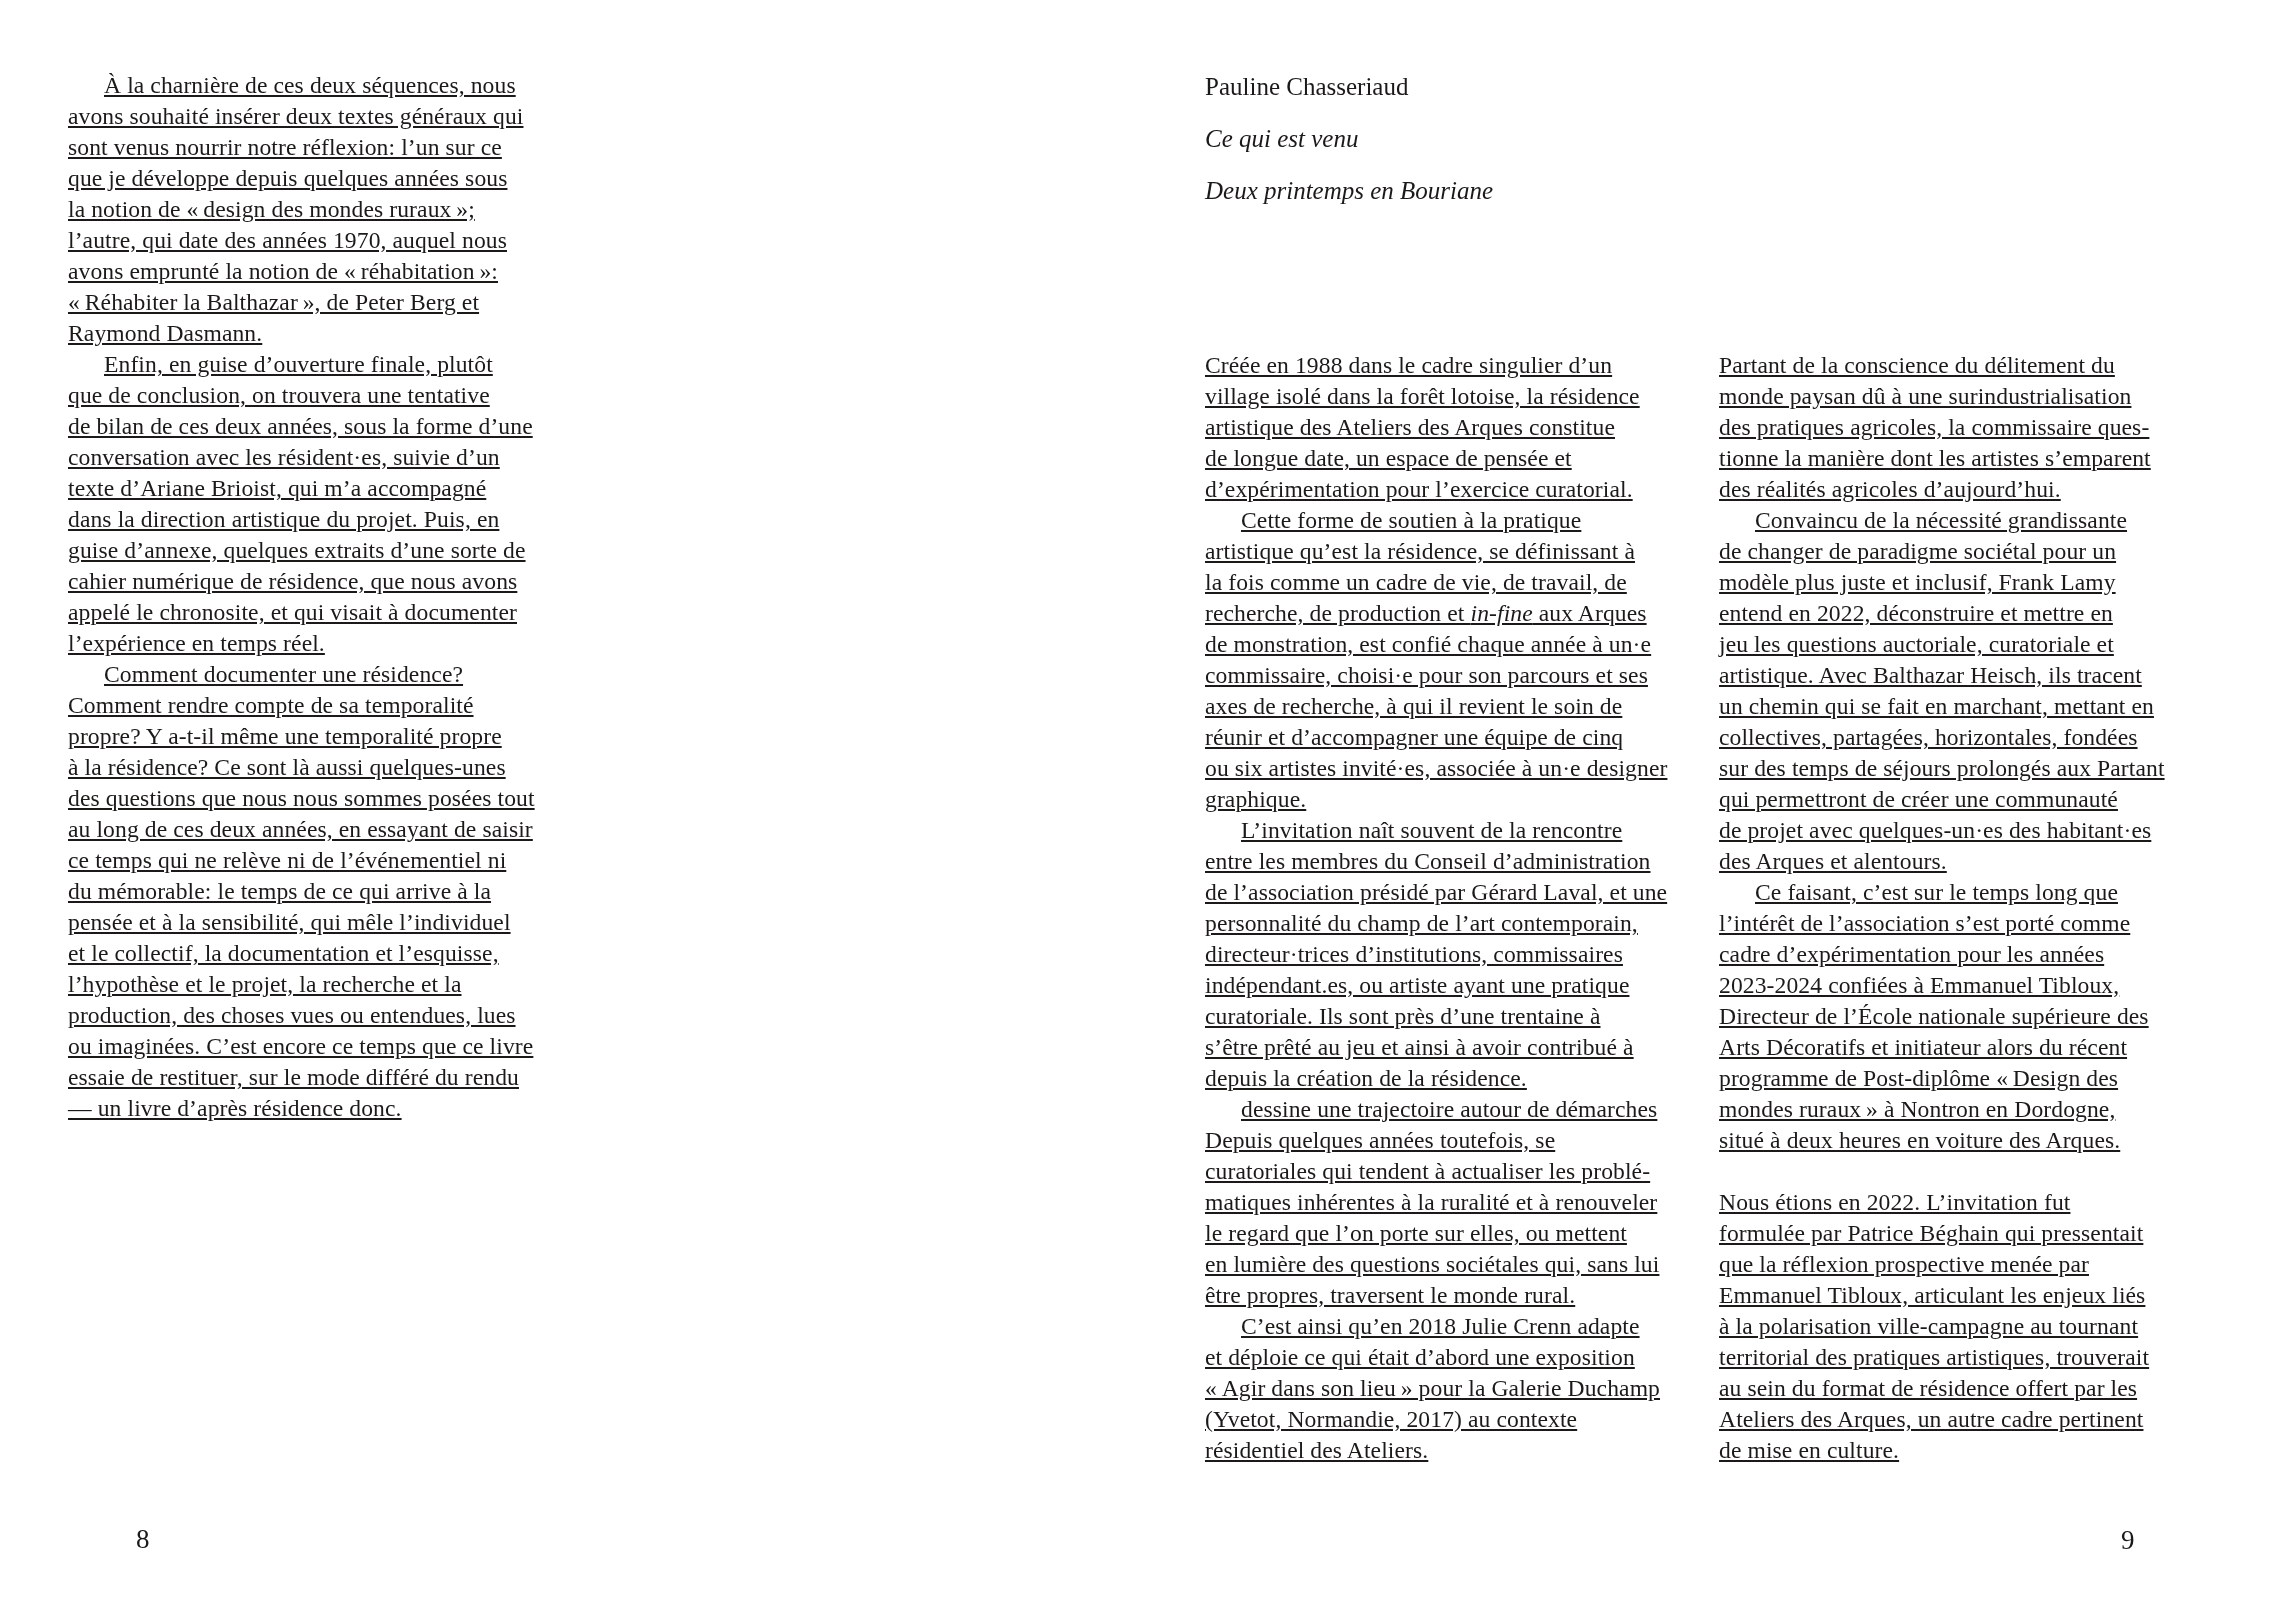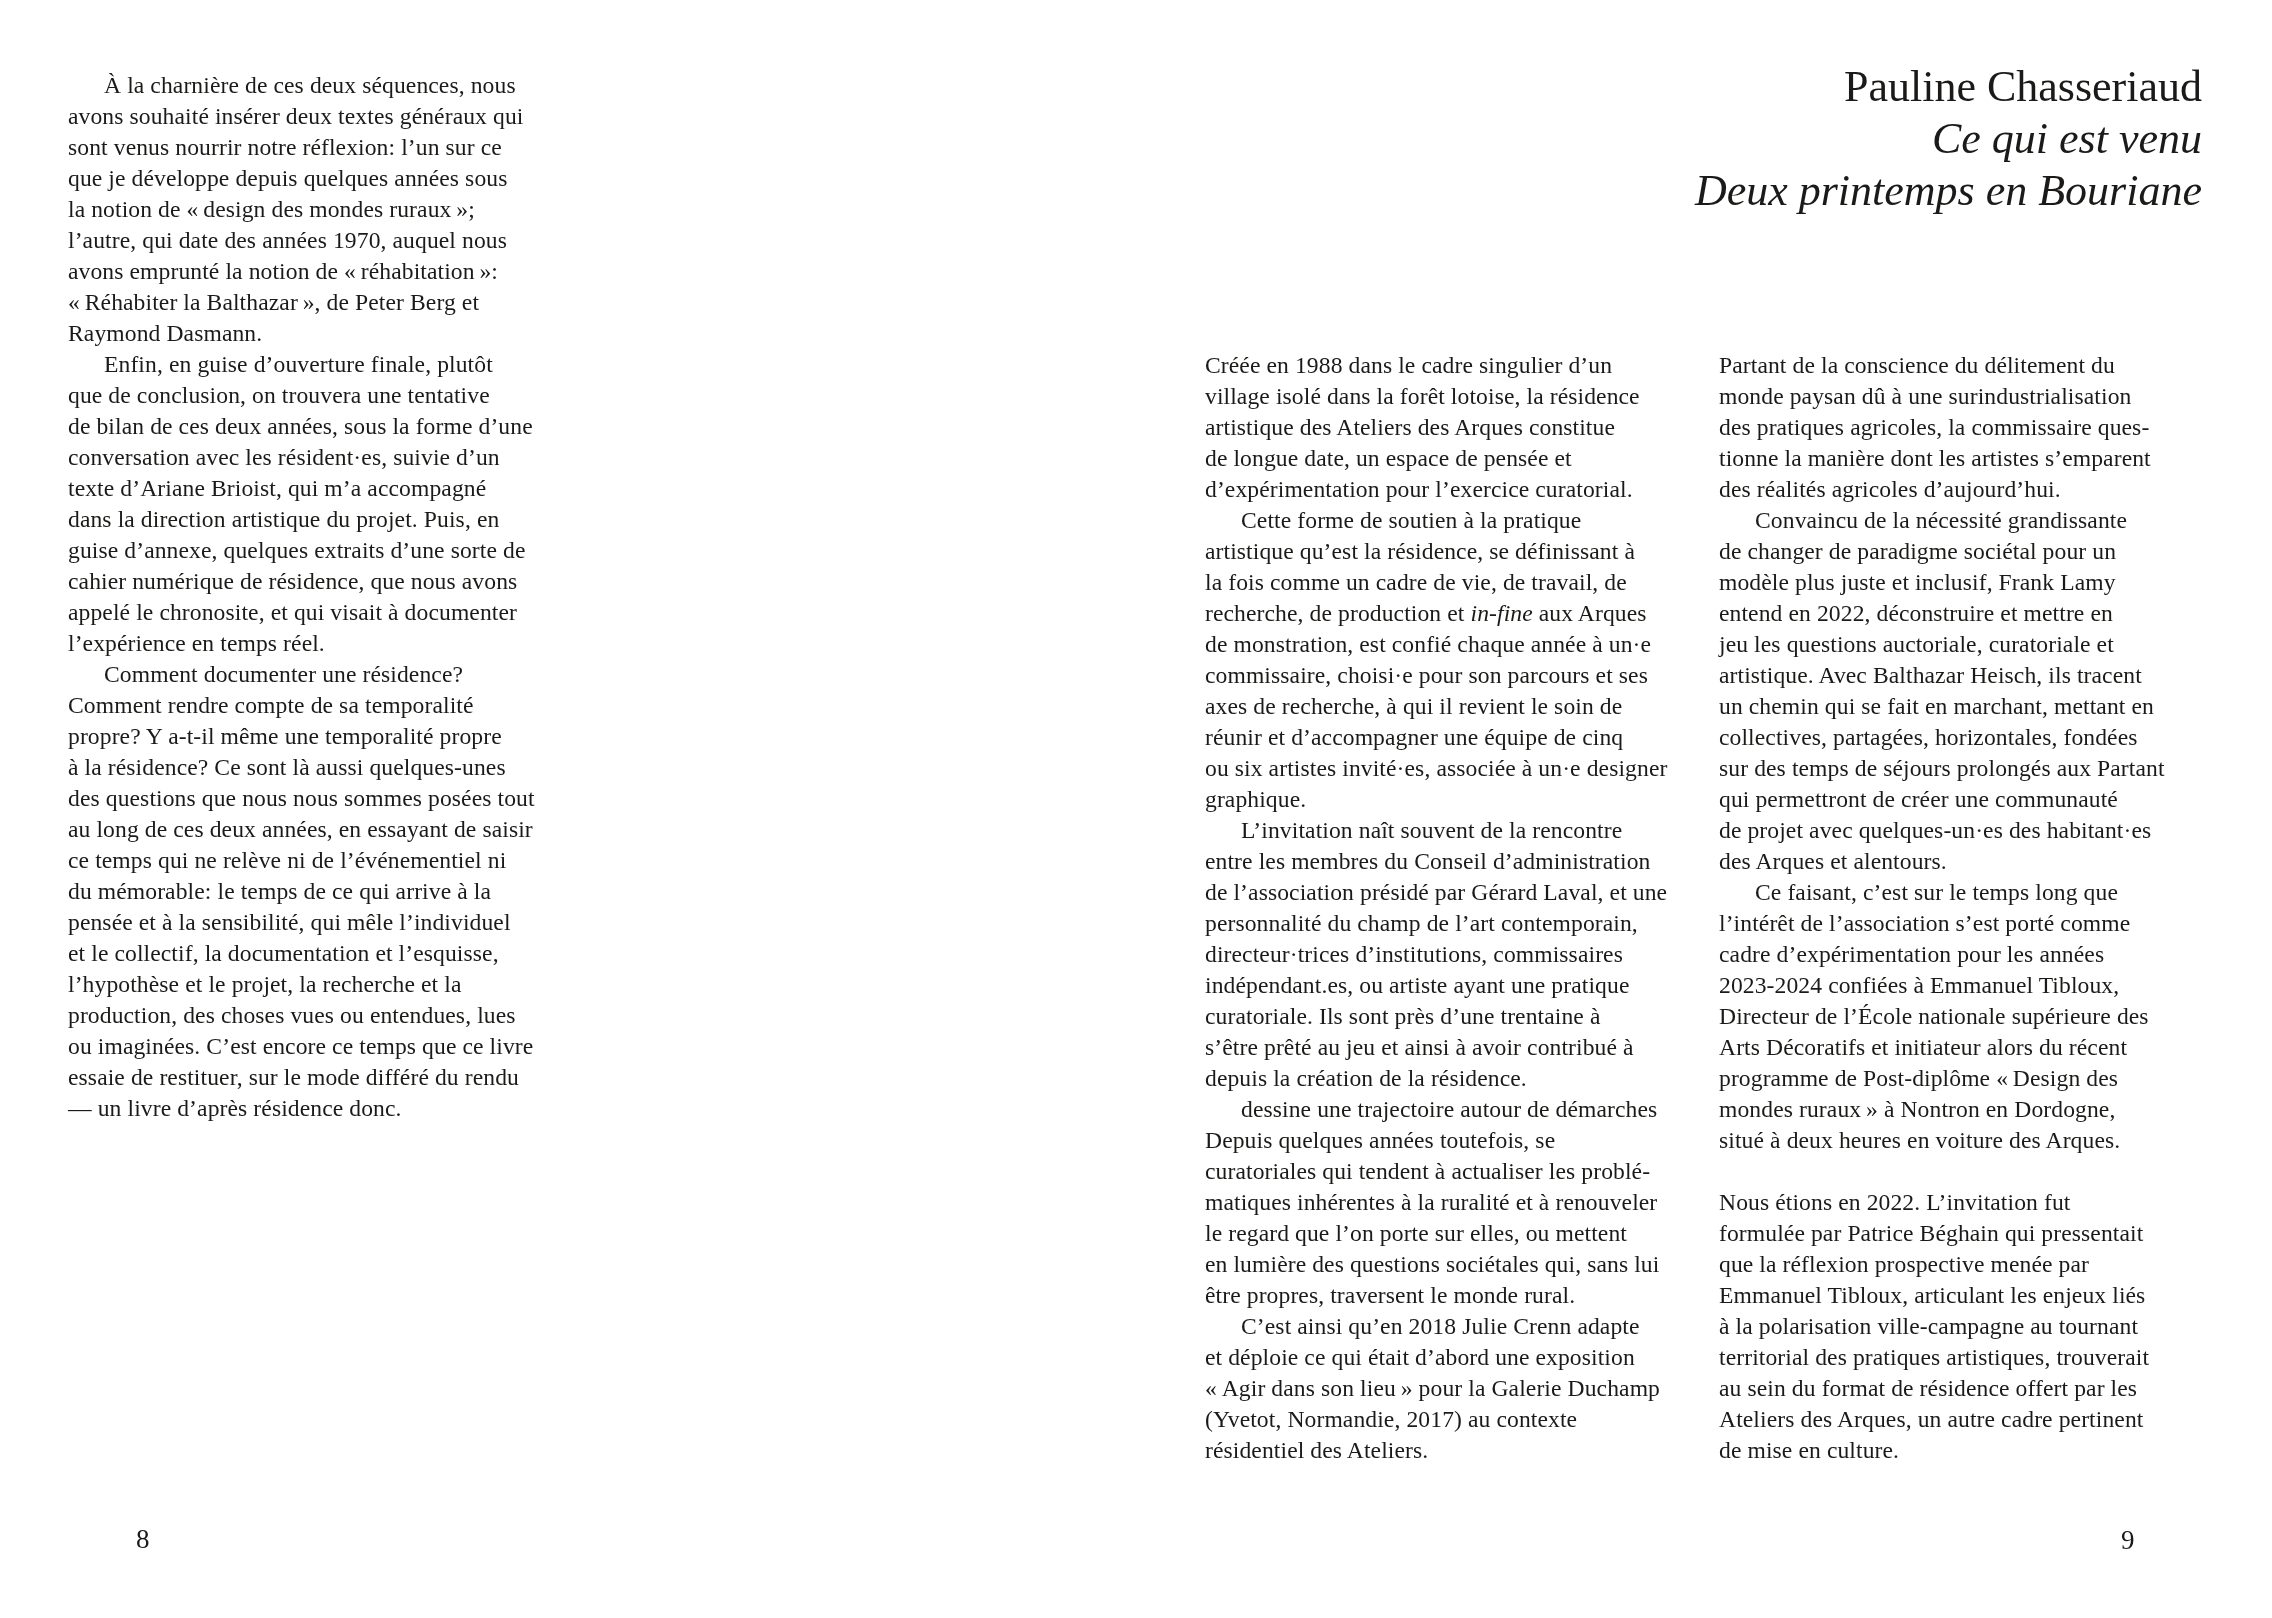"À la charnière de ces" .para { text-decoration: none -> underline }
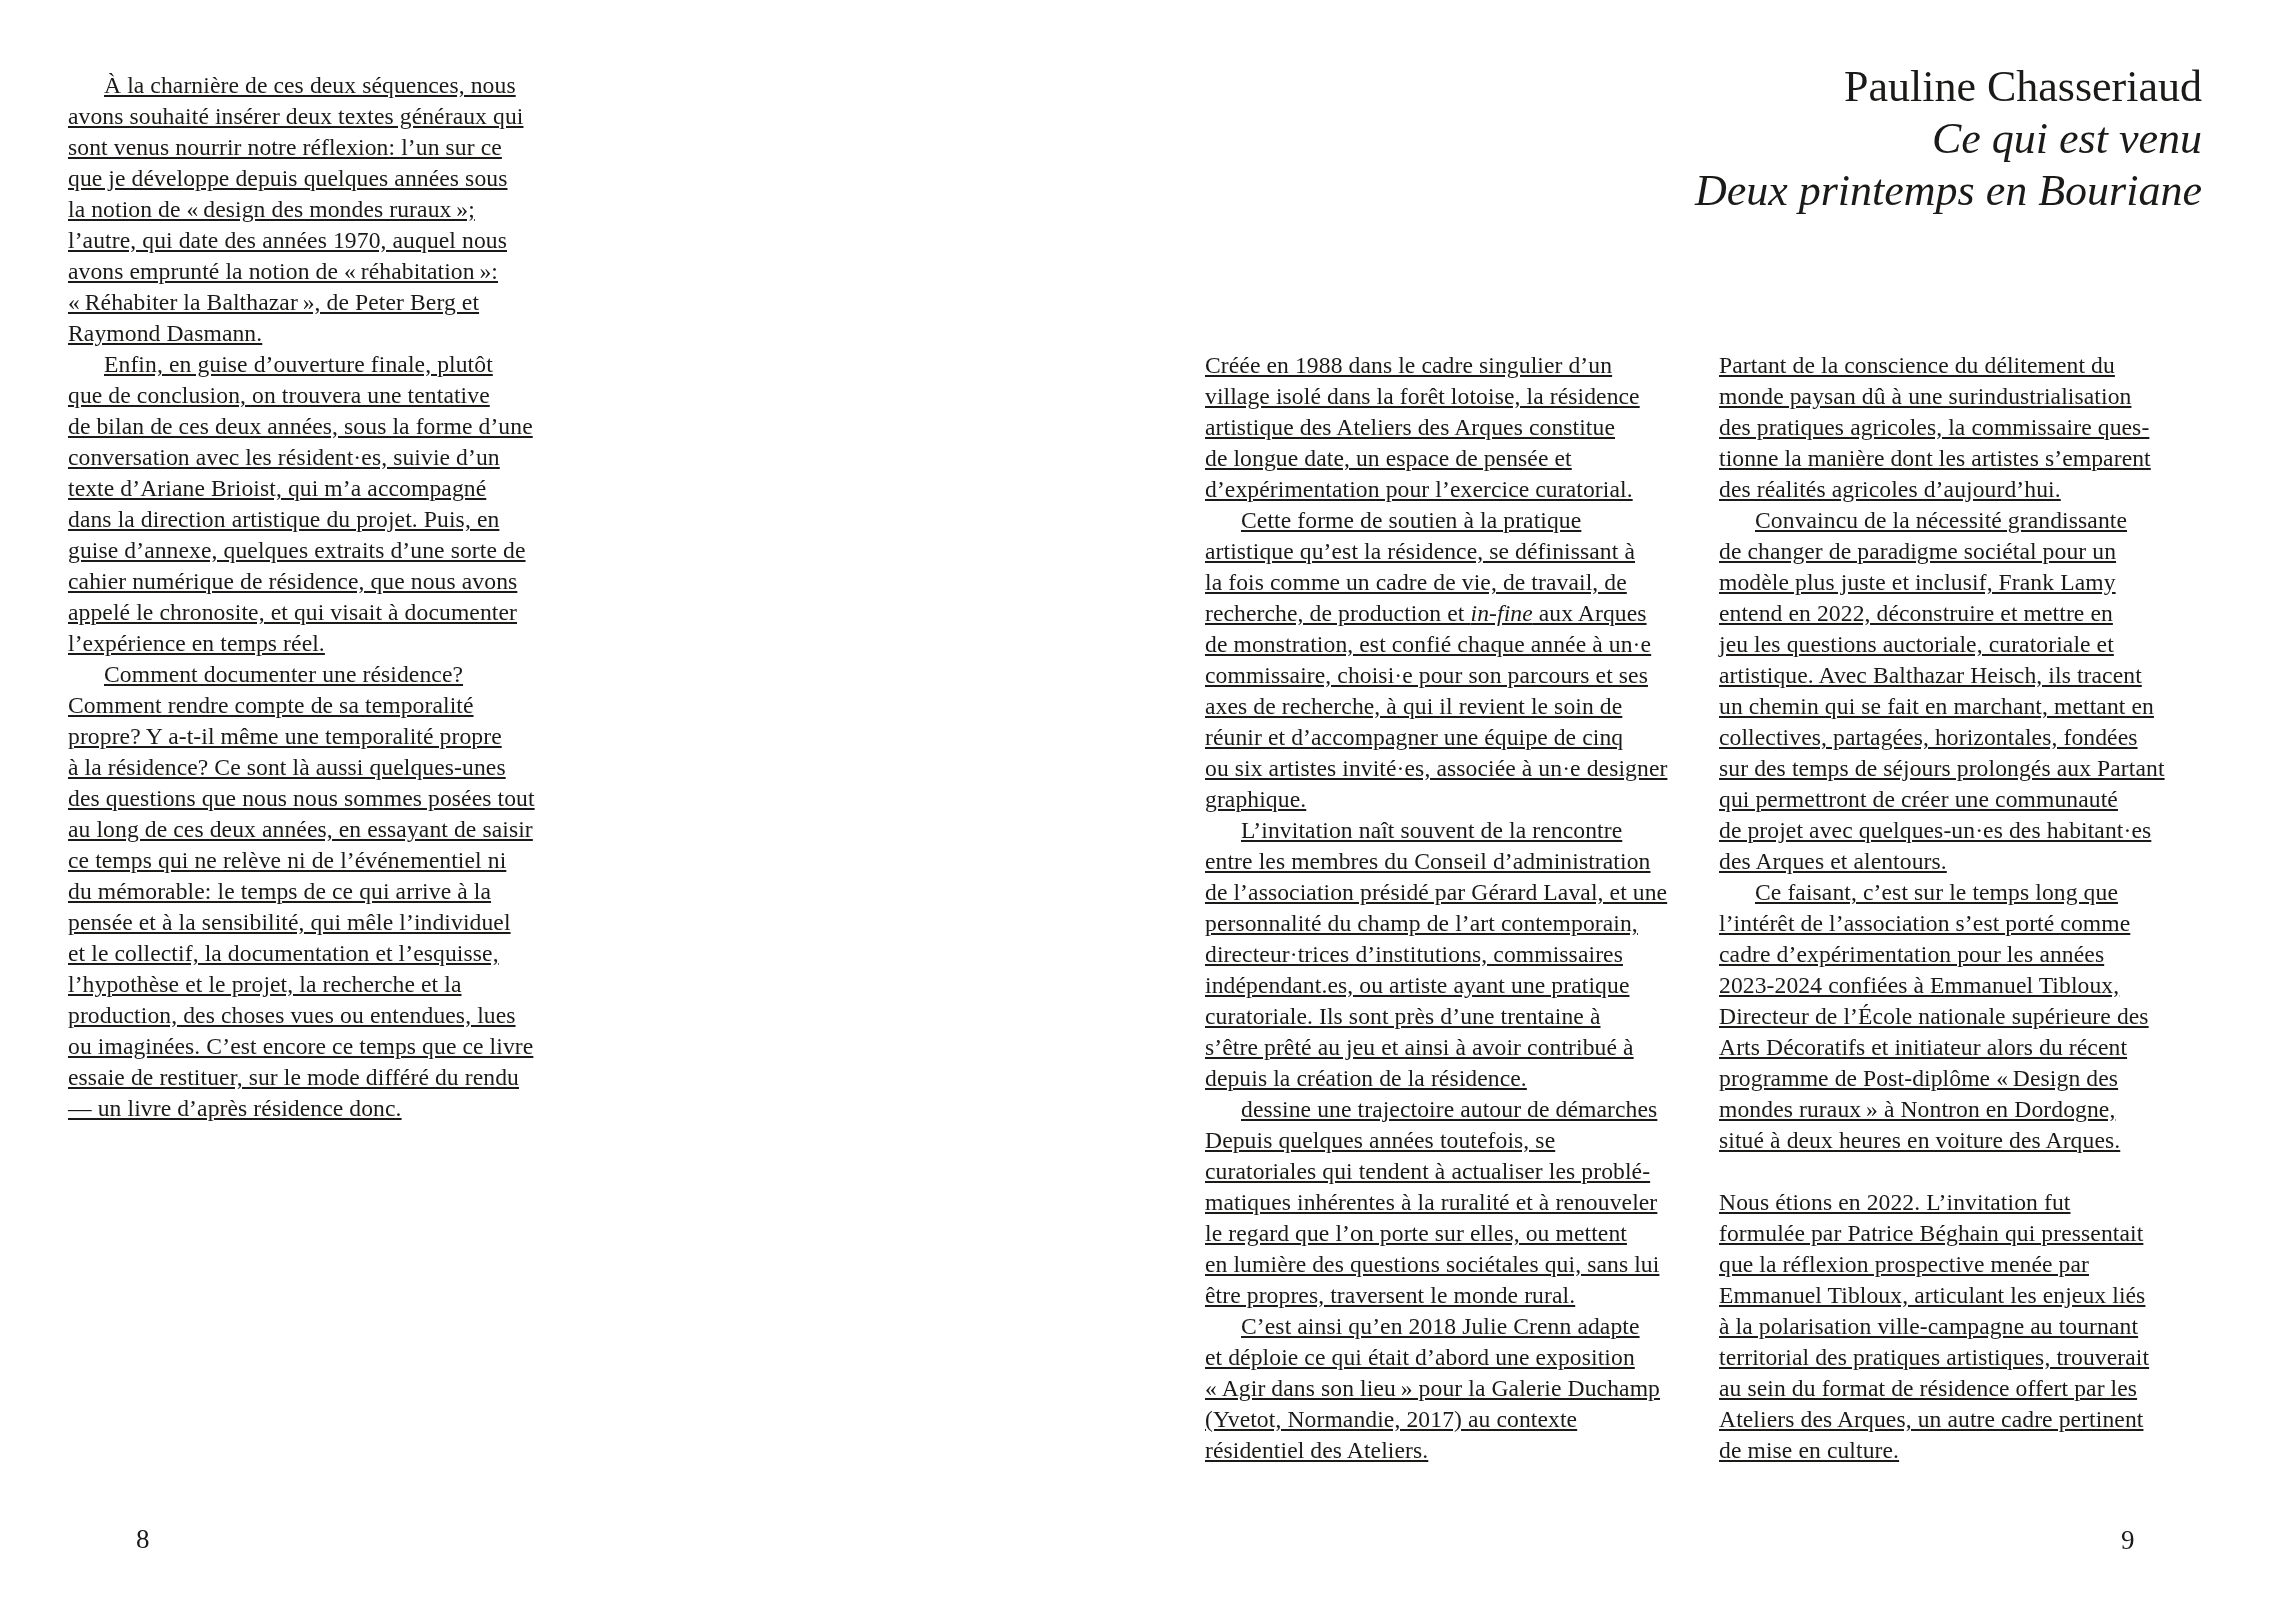"Pauline Chasseriaud" .chapter-title { font-size: 44px -> 25px; text-align: right -> left }
